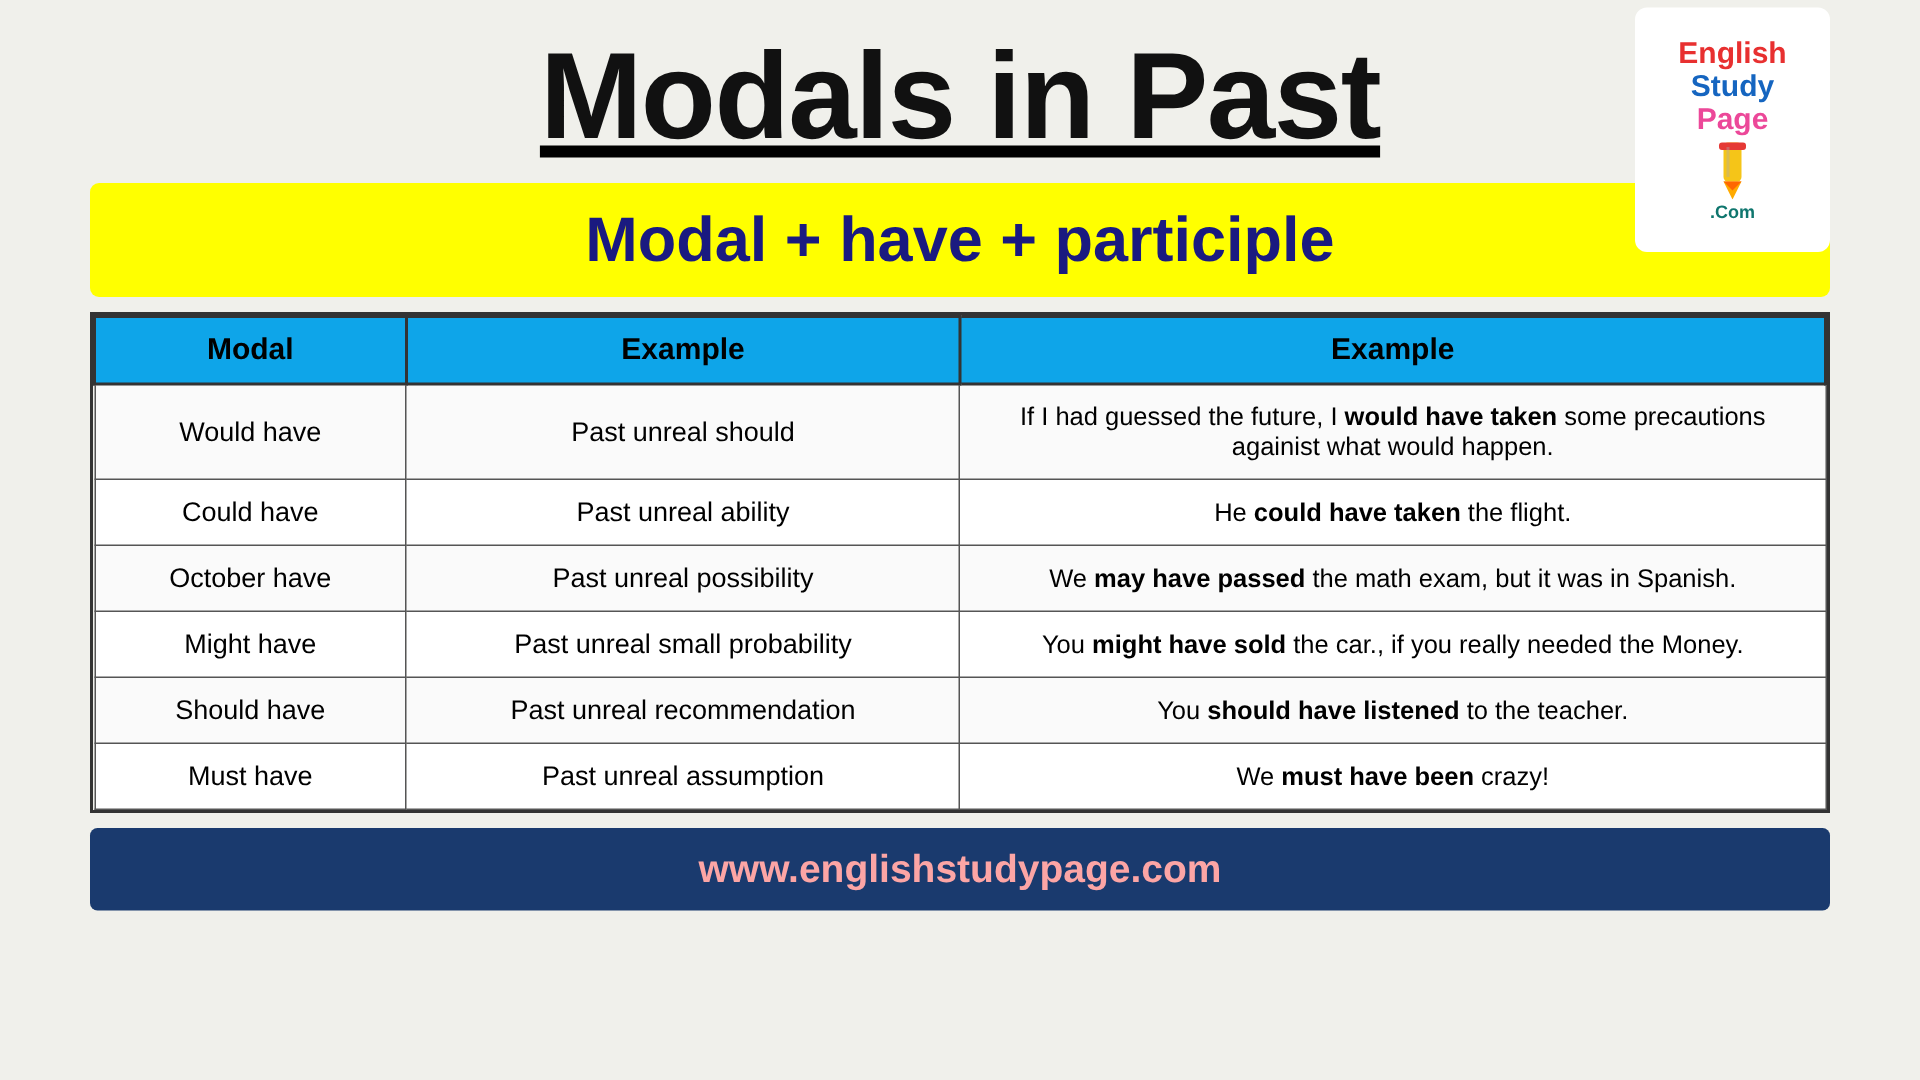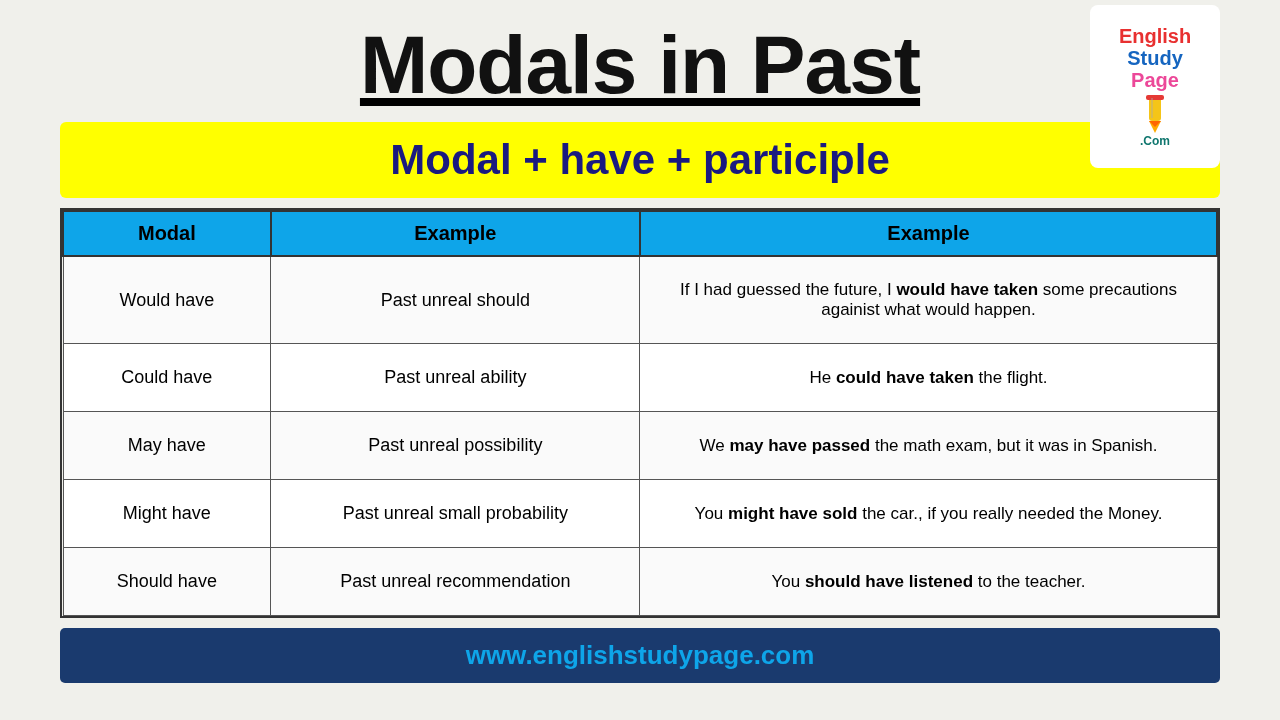"Would have" tbody tr td { padding: 23px 12px -> 11px 12px }
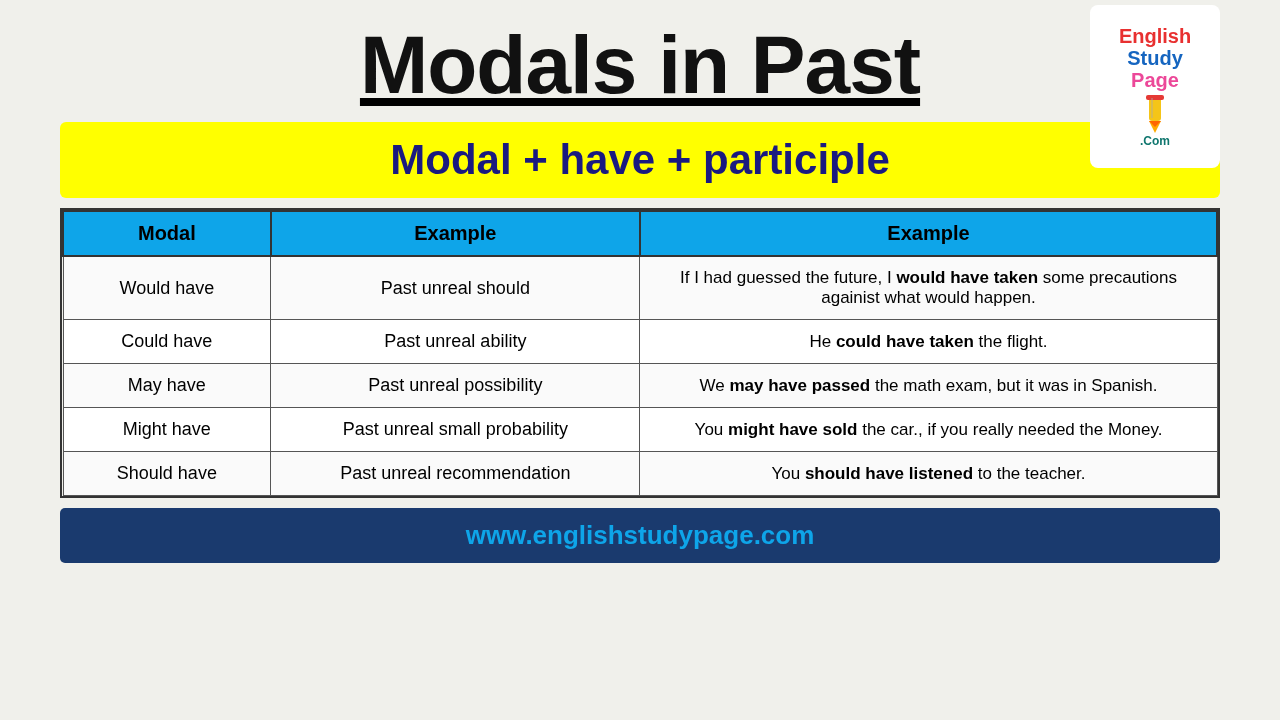"May have" td { text: May -> October }
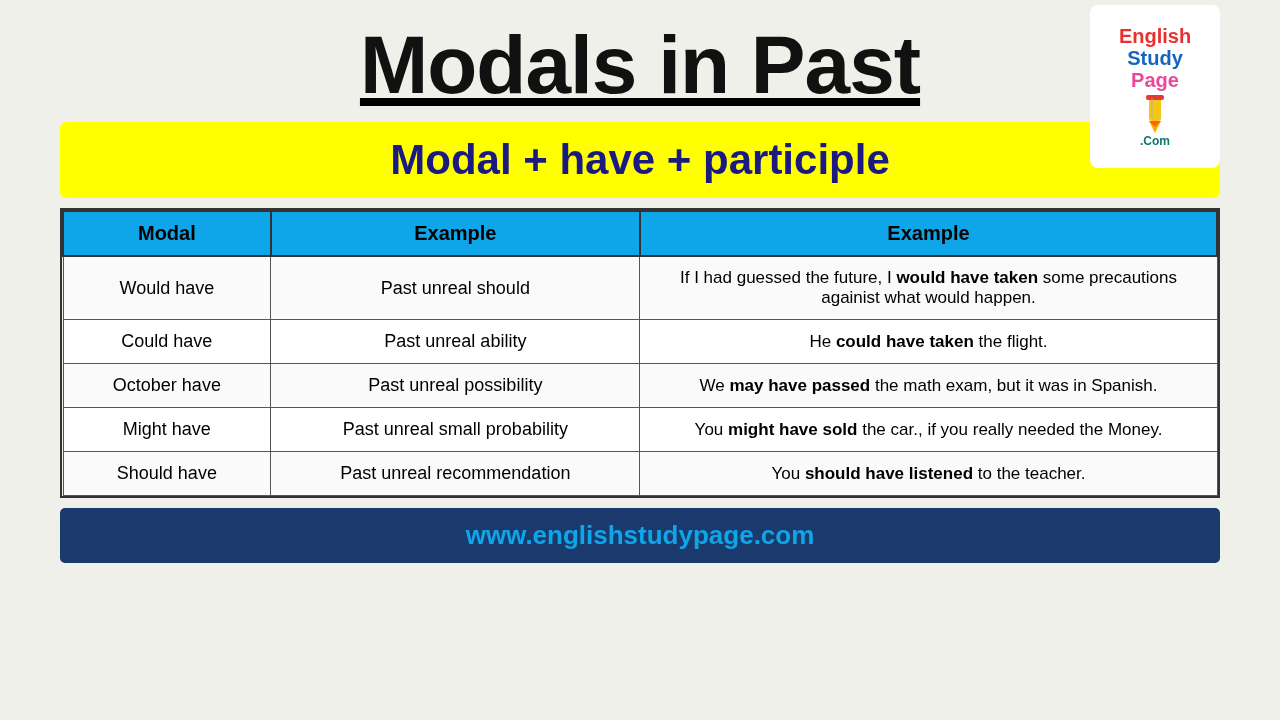"Must have" tr { html: none -> <tr> <td>Must have</td> <td>Past unreal assumption</td> <td>We <b>must have been</b> crazy!</td> </tr> }
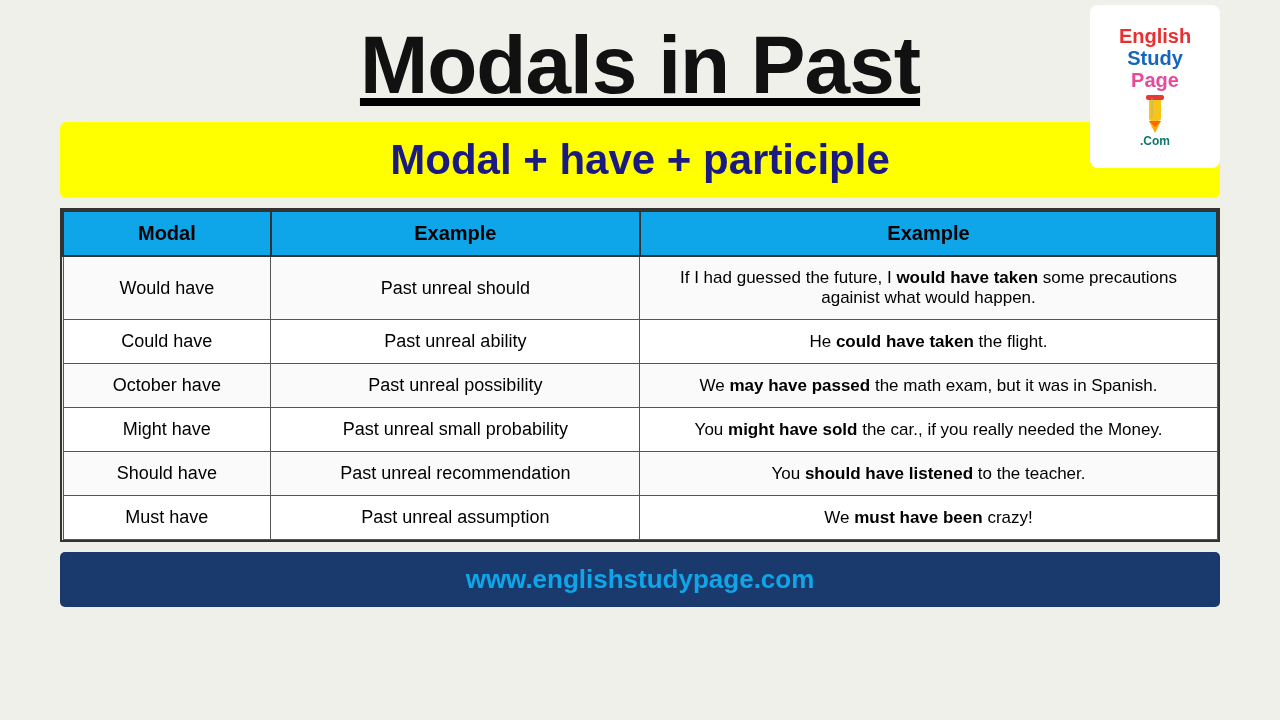"www.englishstudypage.com" .footer-url { color: #0ea5e9 -> #fca5a5 }
